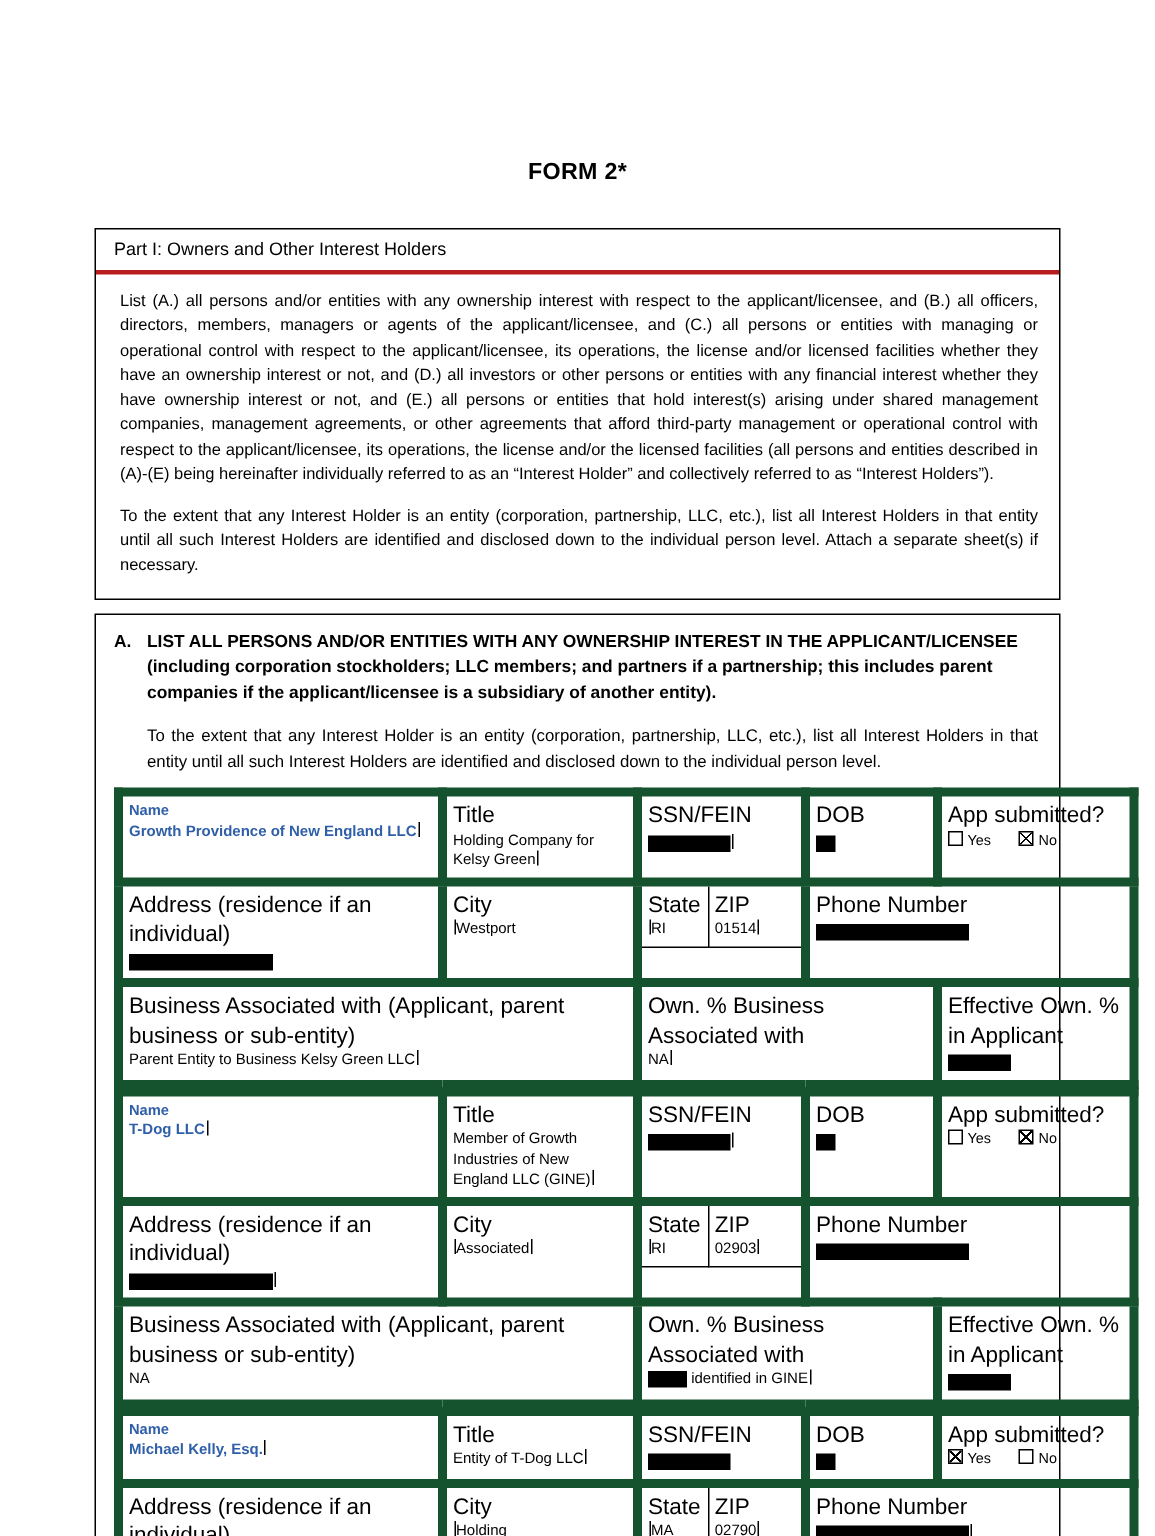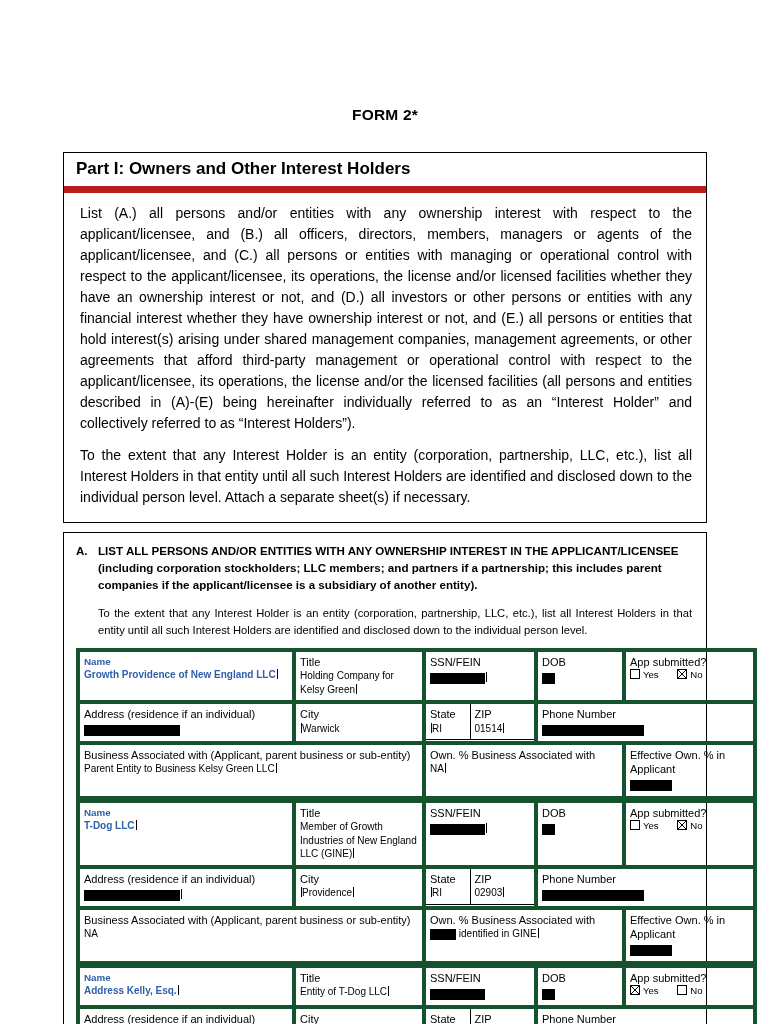"Part I: Owners and Other" .part-header { border-bottom: 7px solid #b91c1c -> 3px solid #b91c1c; font-size: 17px -> 12px; font-weight: bold -> normal }
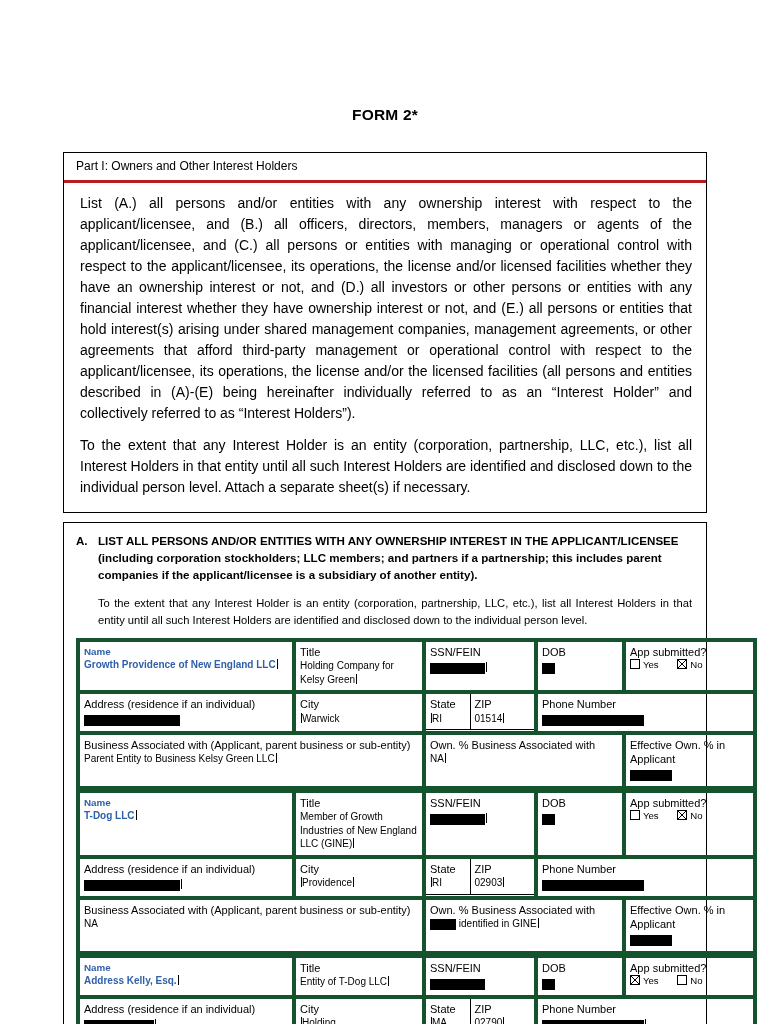"List (A.) all persons and/or" .part-body { font-size: 14px -> 11px }
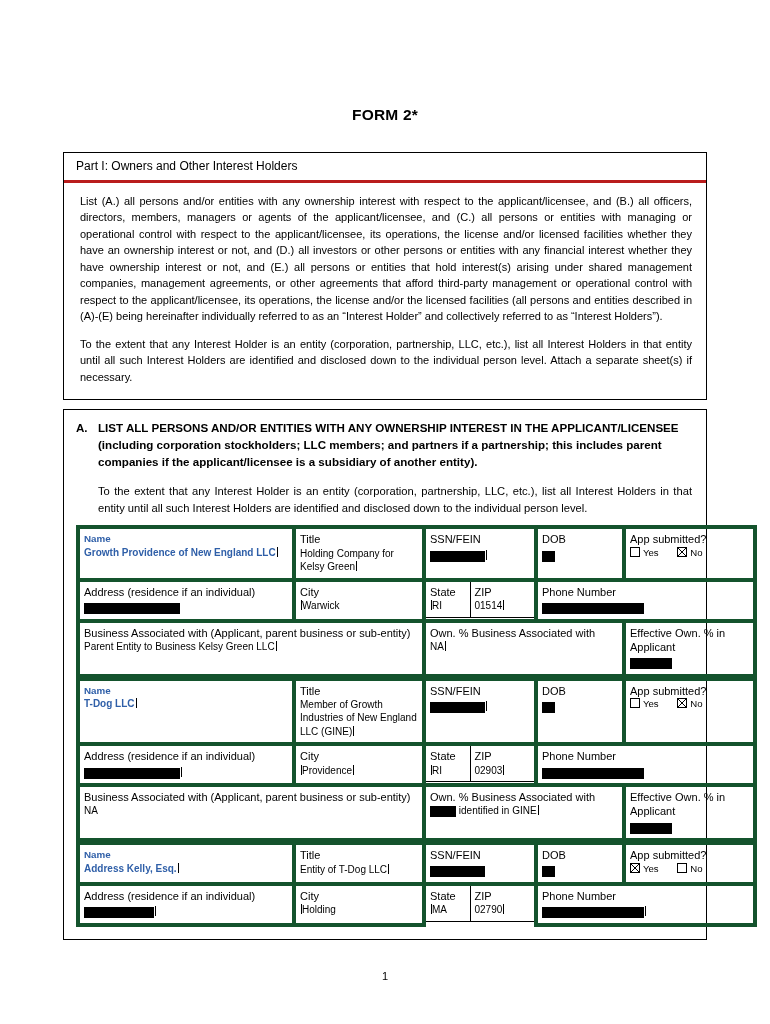"Name" table.grid td { border: 4px solid #14532d -> 6px solid #14532d }
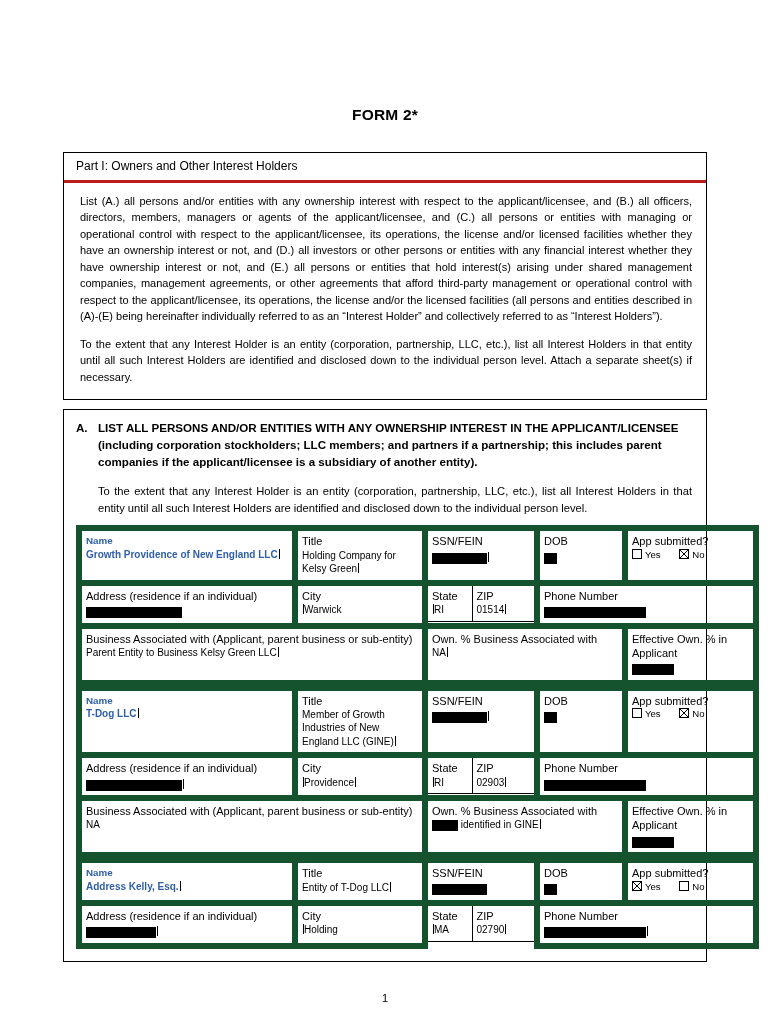"Title" .lbl { font-size: 11px -> 15px }
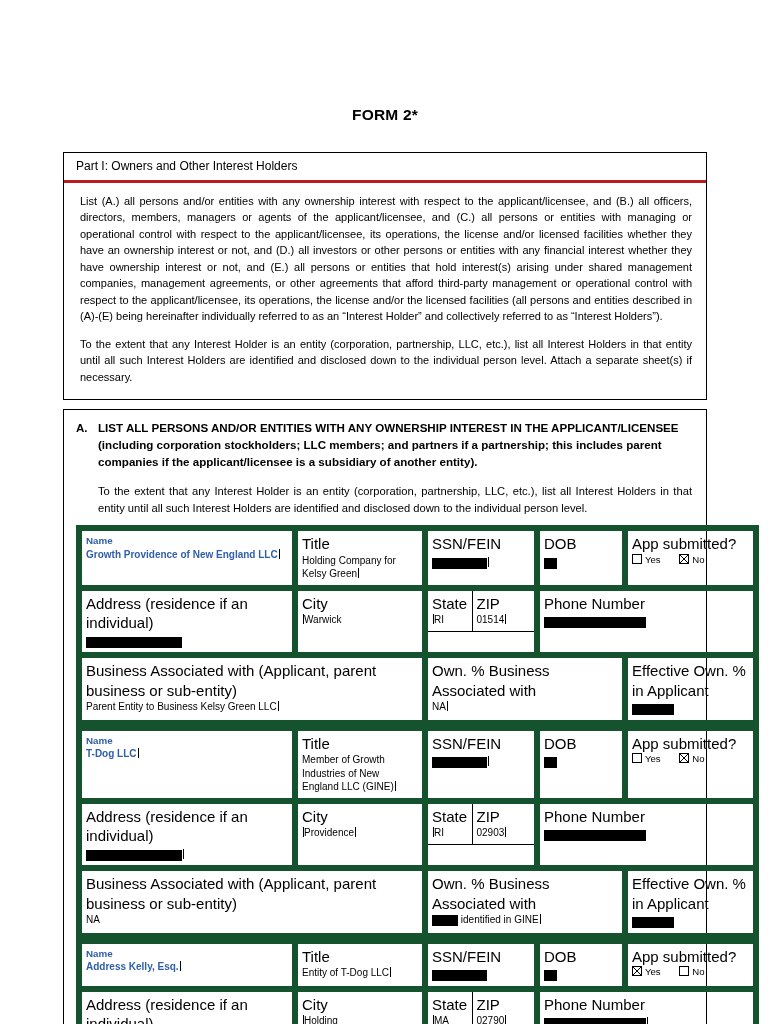"Warwick" span { text: Warwick -> Westport }
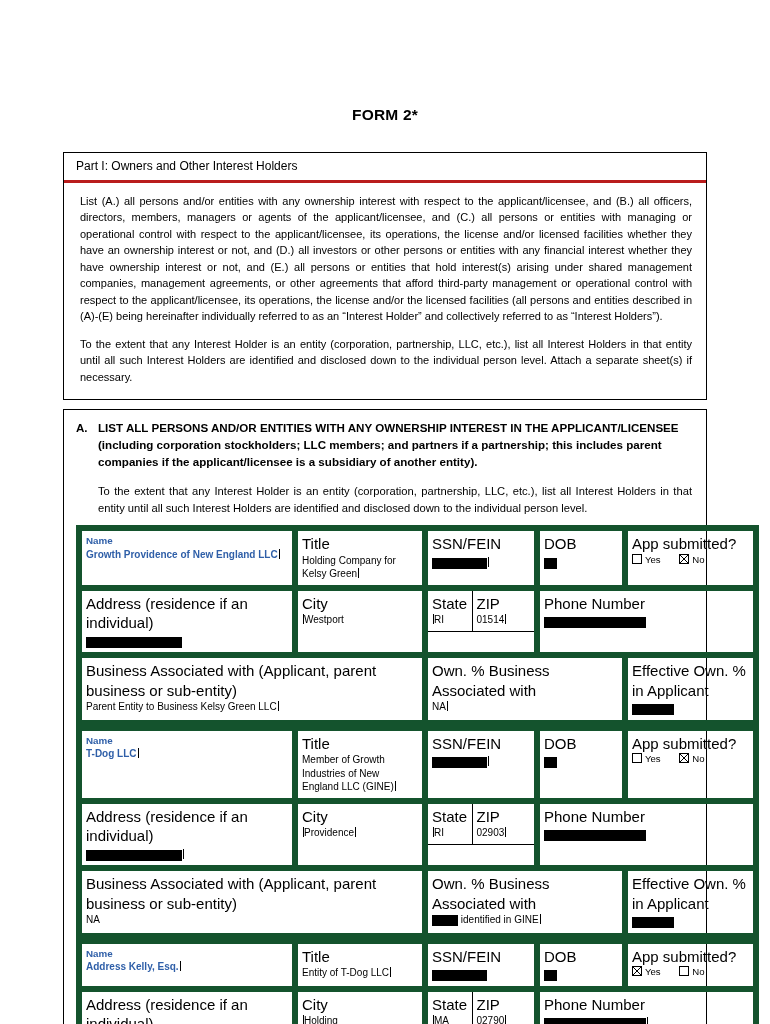"Providence" span { text: Providence -> Associated }
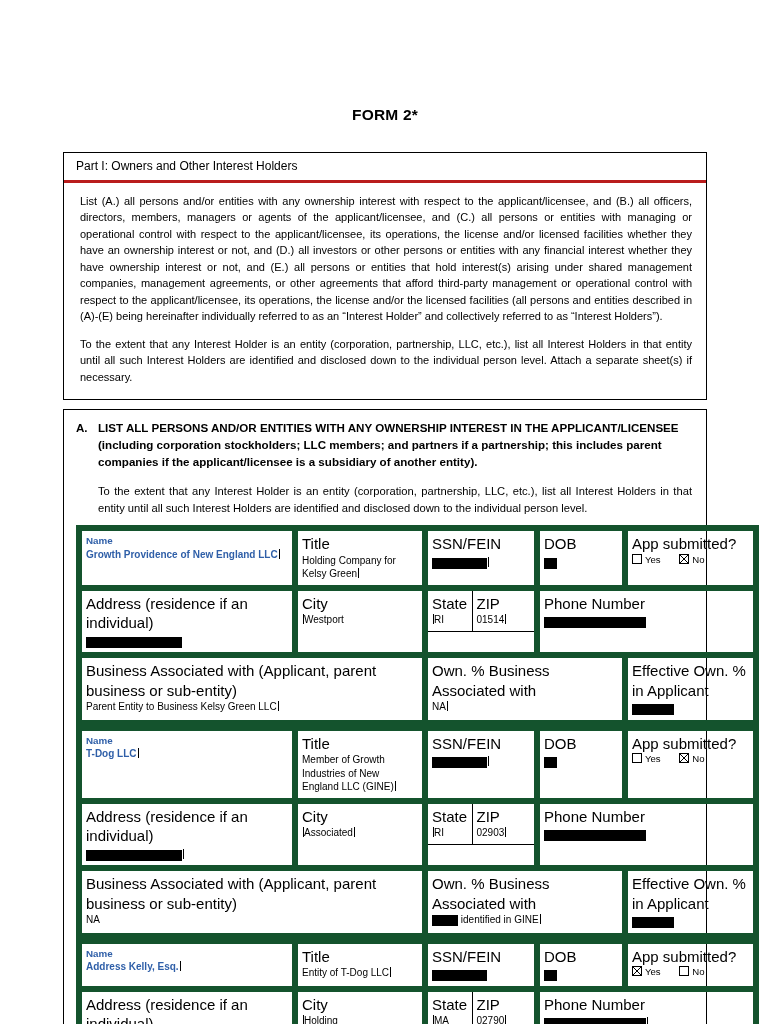"Address Kelly, Esq." span { text: Address -> Michael }
